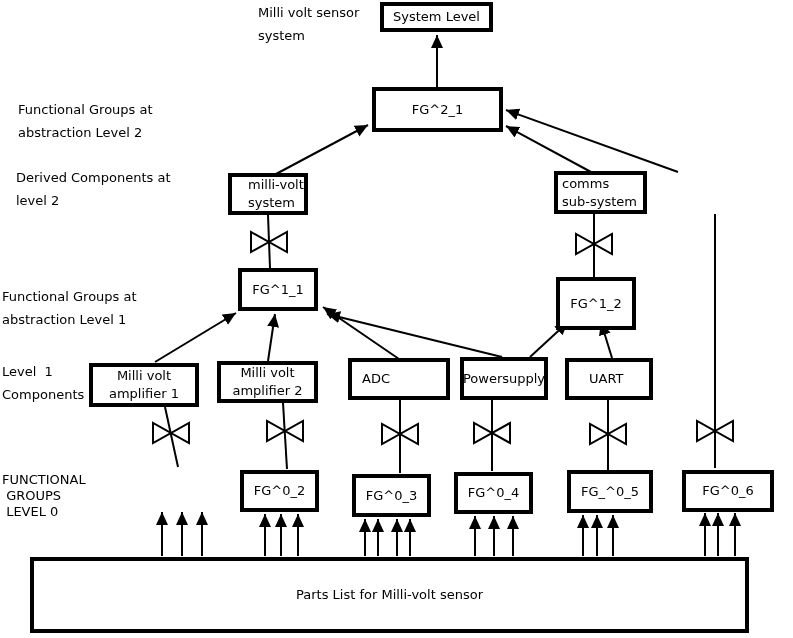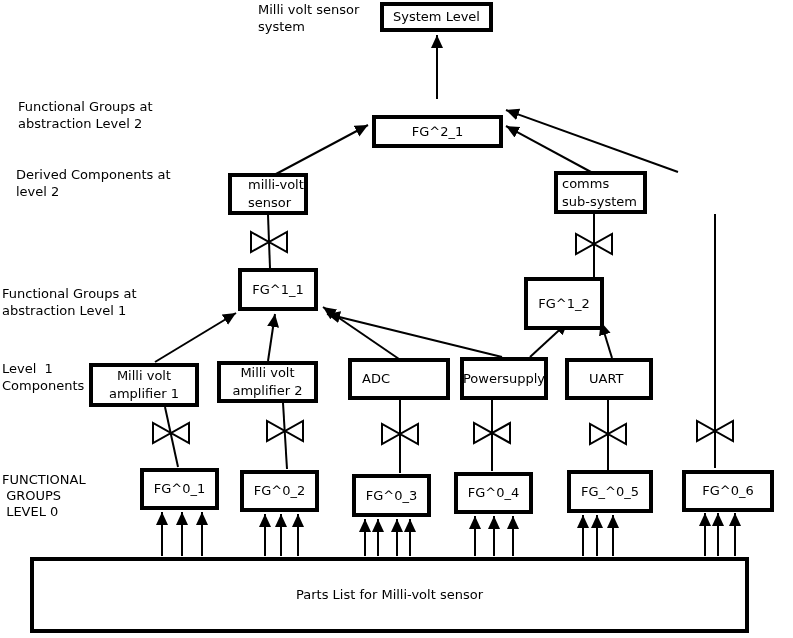"Milli volt sensor" .lbl { line-height: 17px -> 23px }
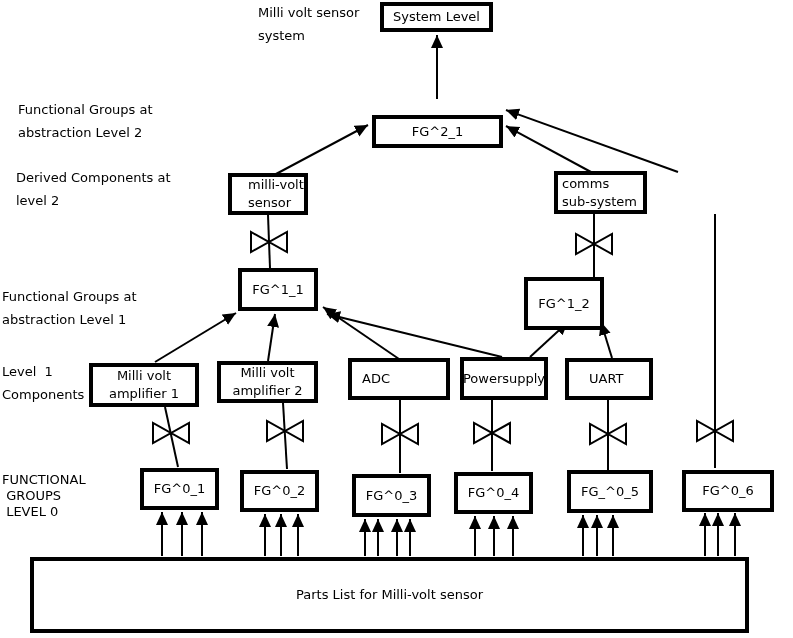"FG^2_1" div.box { height: 33px -> 45px; top: 115px -> 87px }
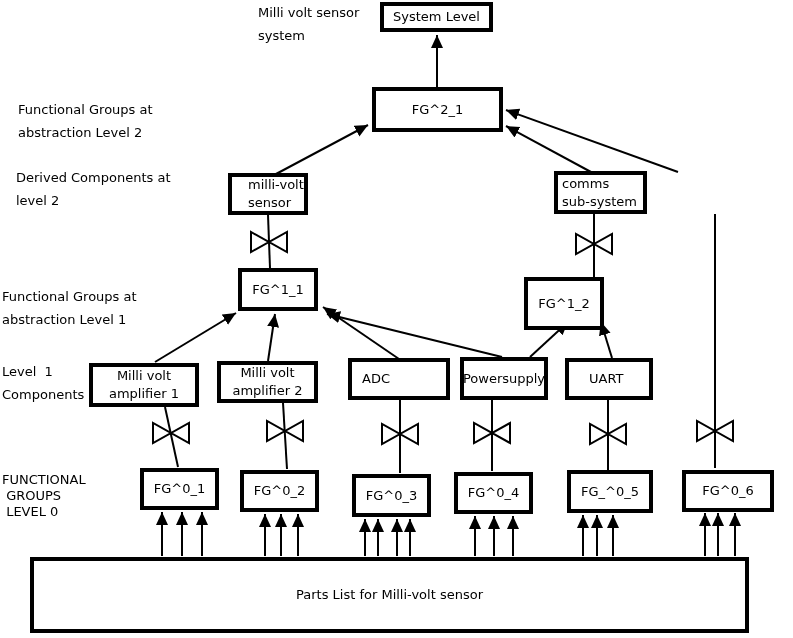"milli-volt" span { text: sensor -> system }
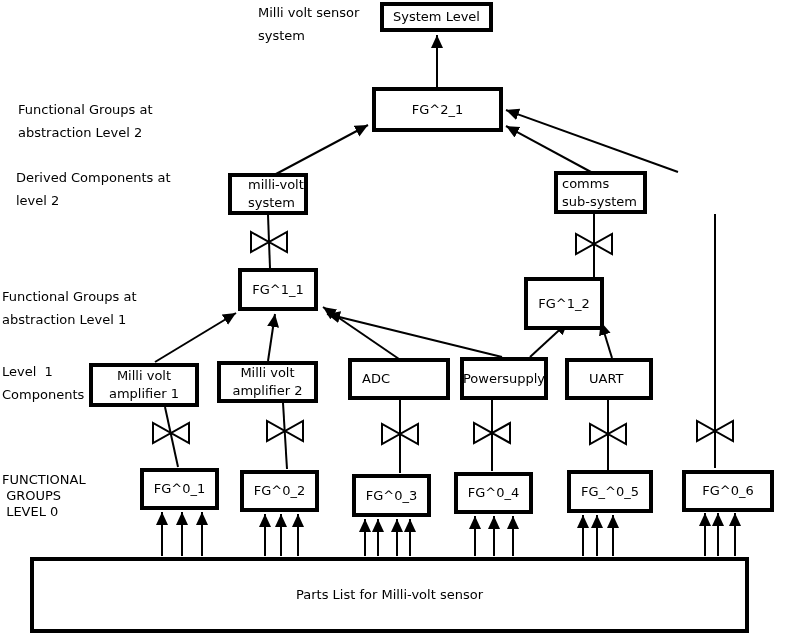"FG^1_2" div.box { left: 524px -> 556px }
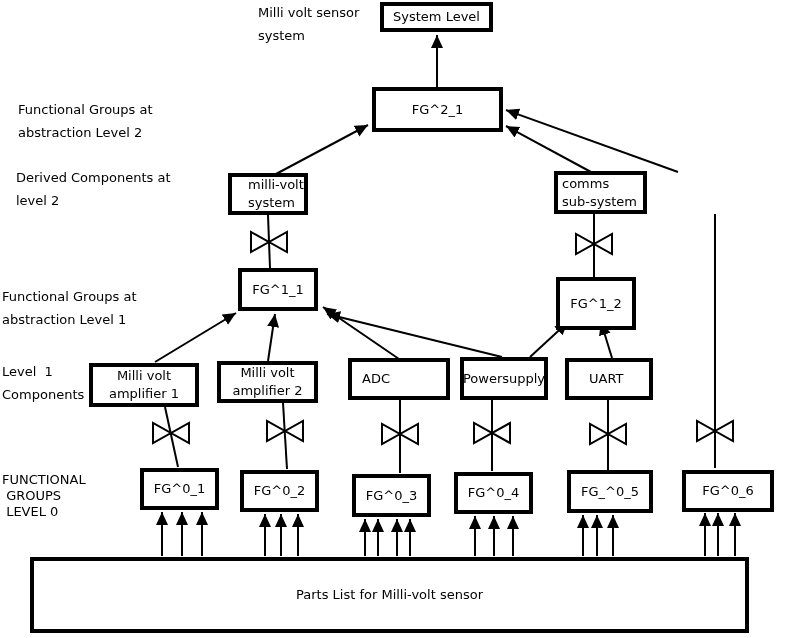"FG^0_1" div.box { html: <div> <span>FG^0_1</span> </div> -> none }
